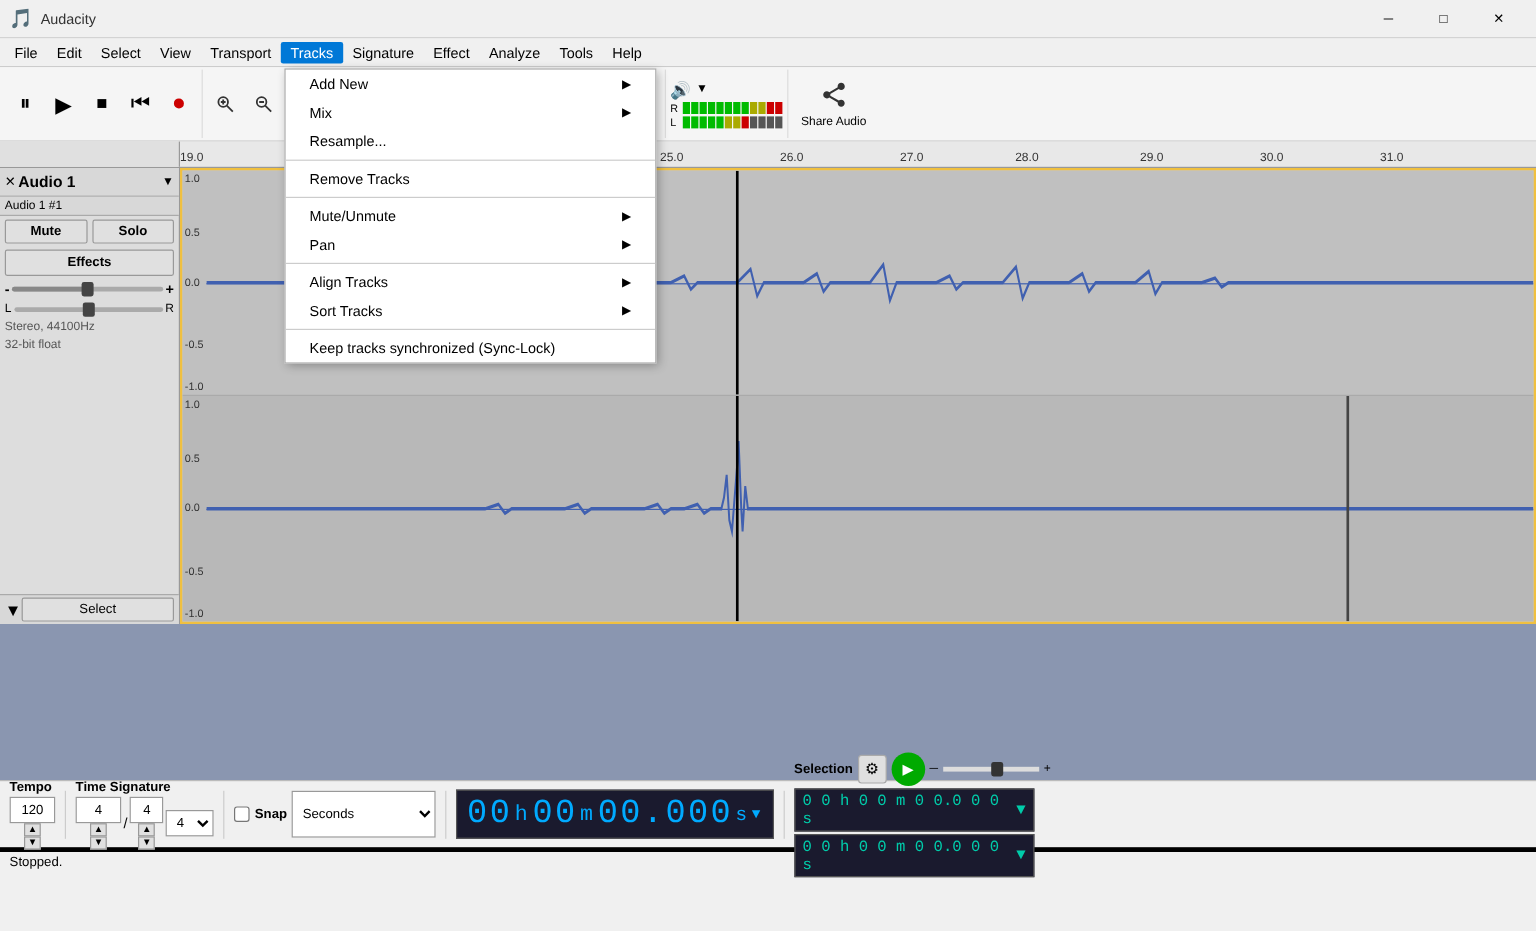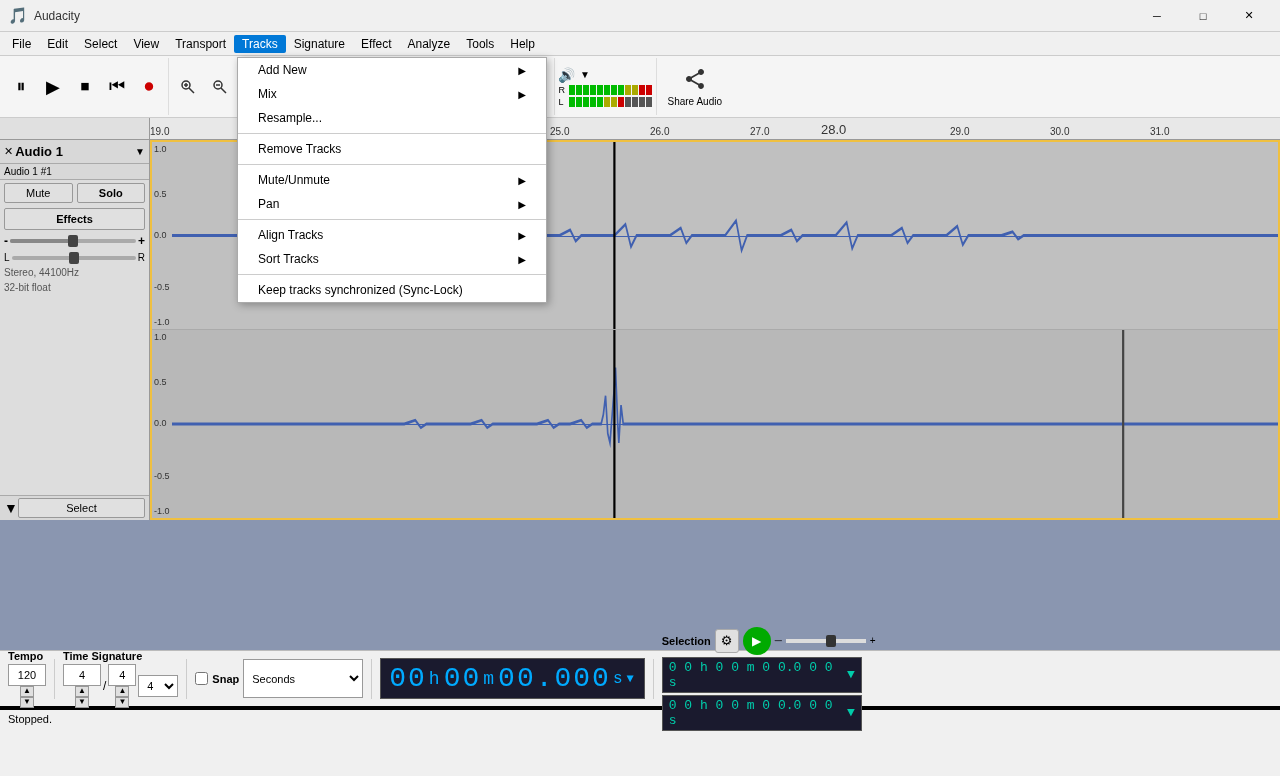"28.0" div { font-size: 13px -> 10px; left: 671px -> 696px }
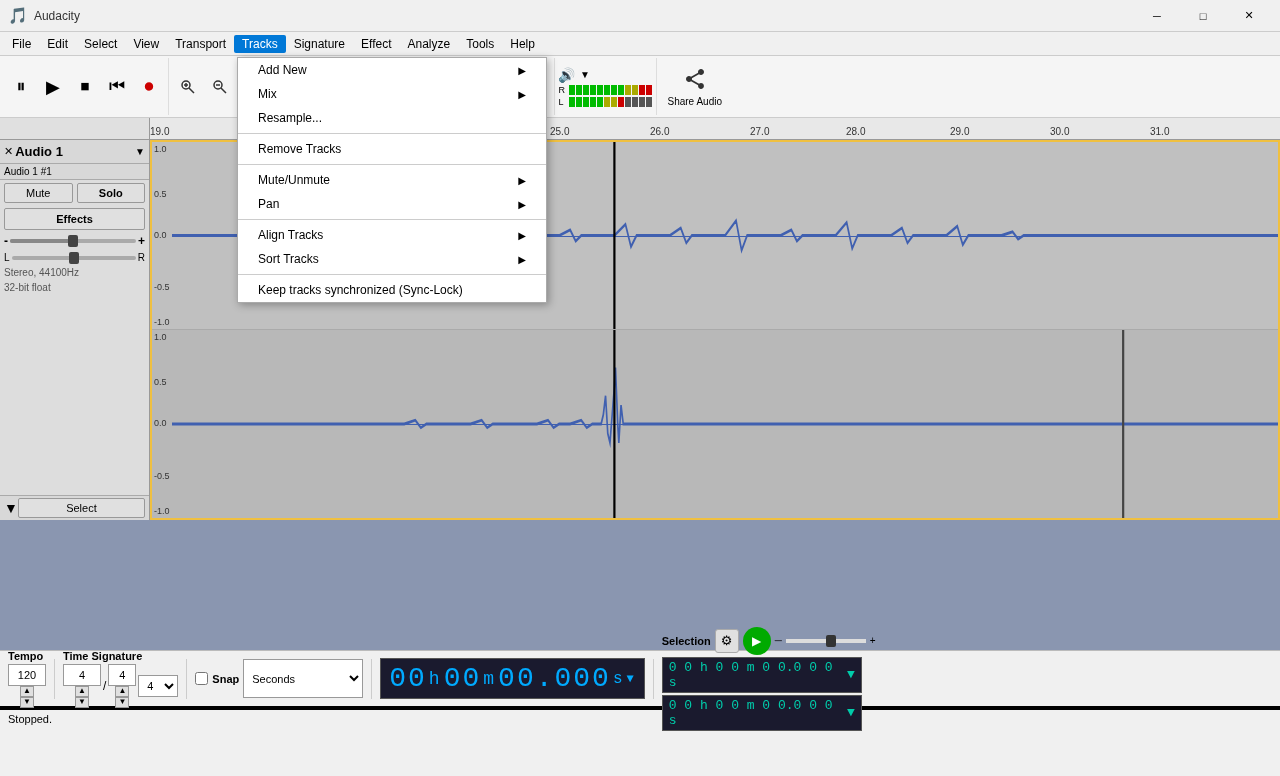"Mute" div.track-btn { font-weight: normal -> bold }
